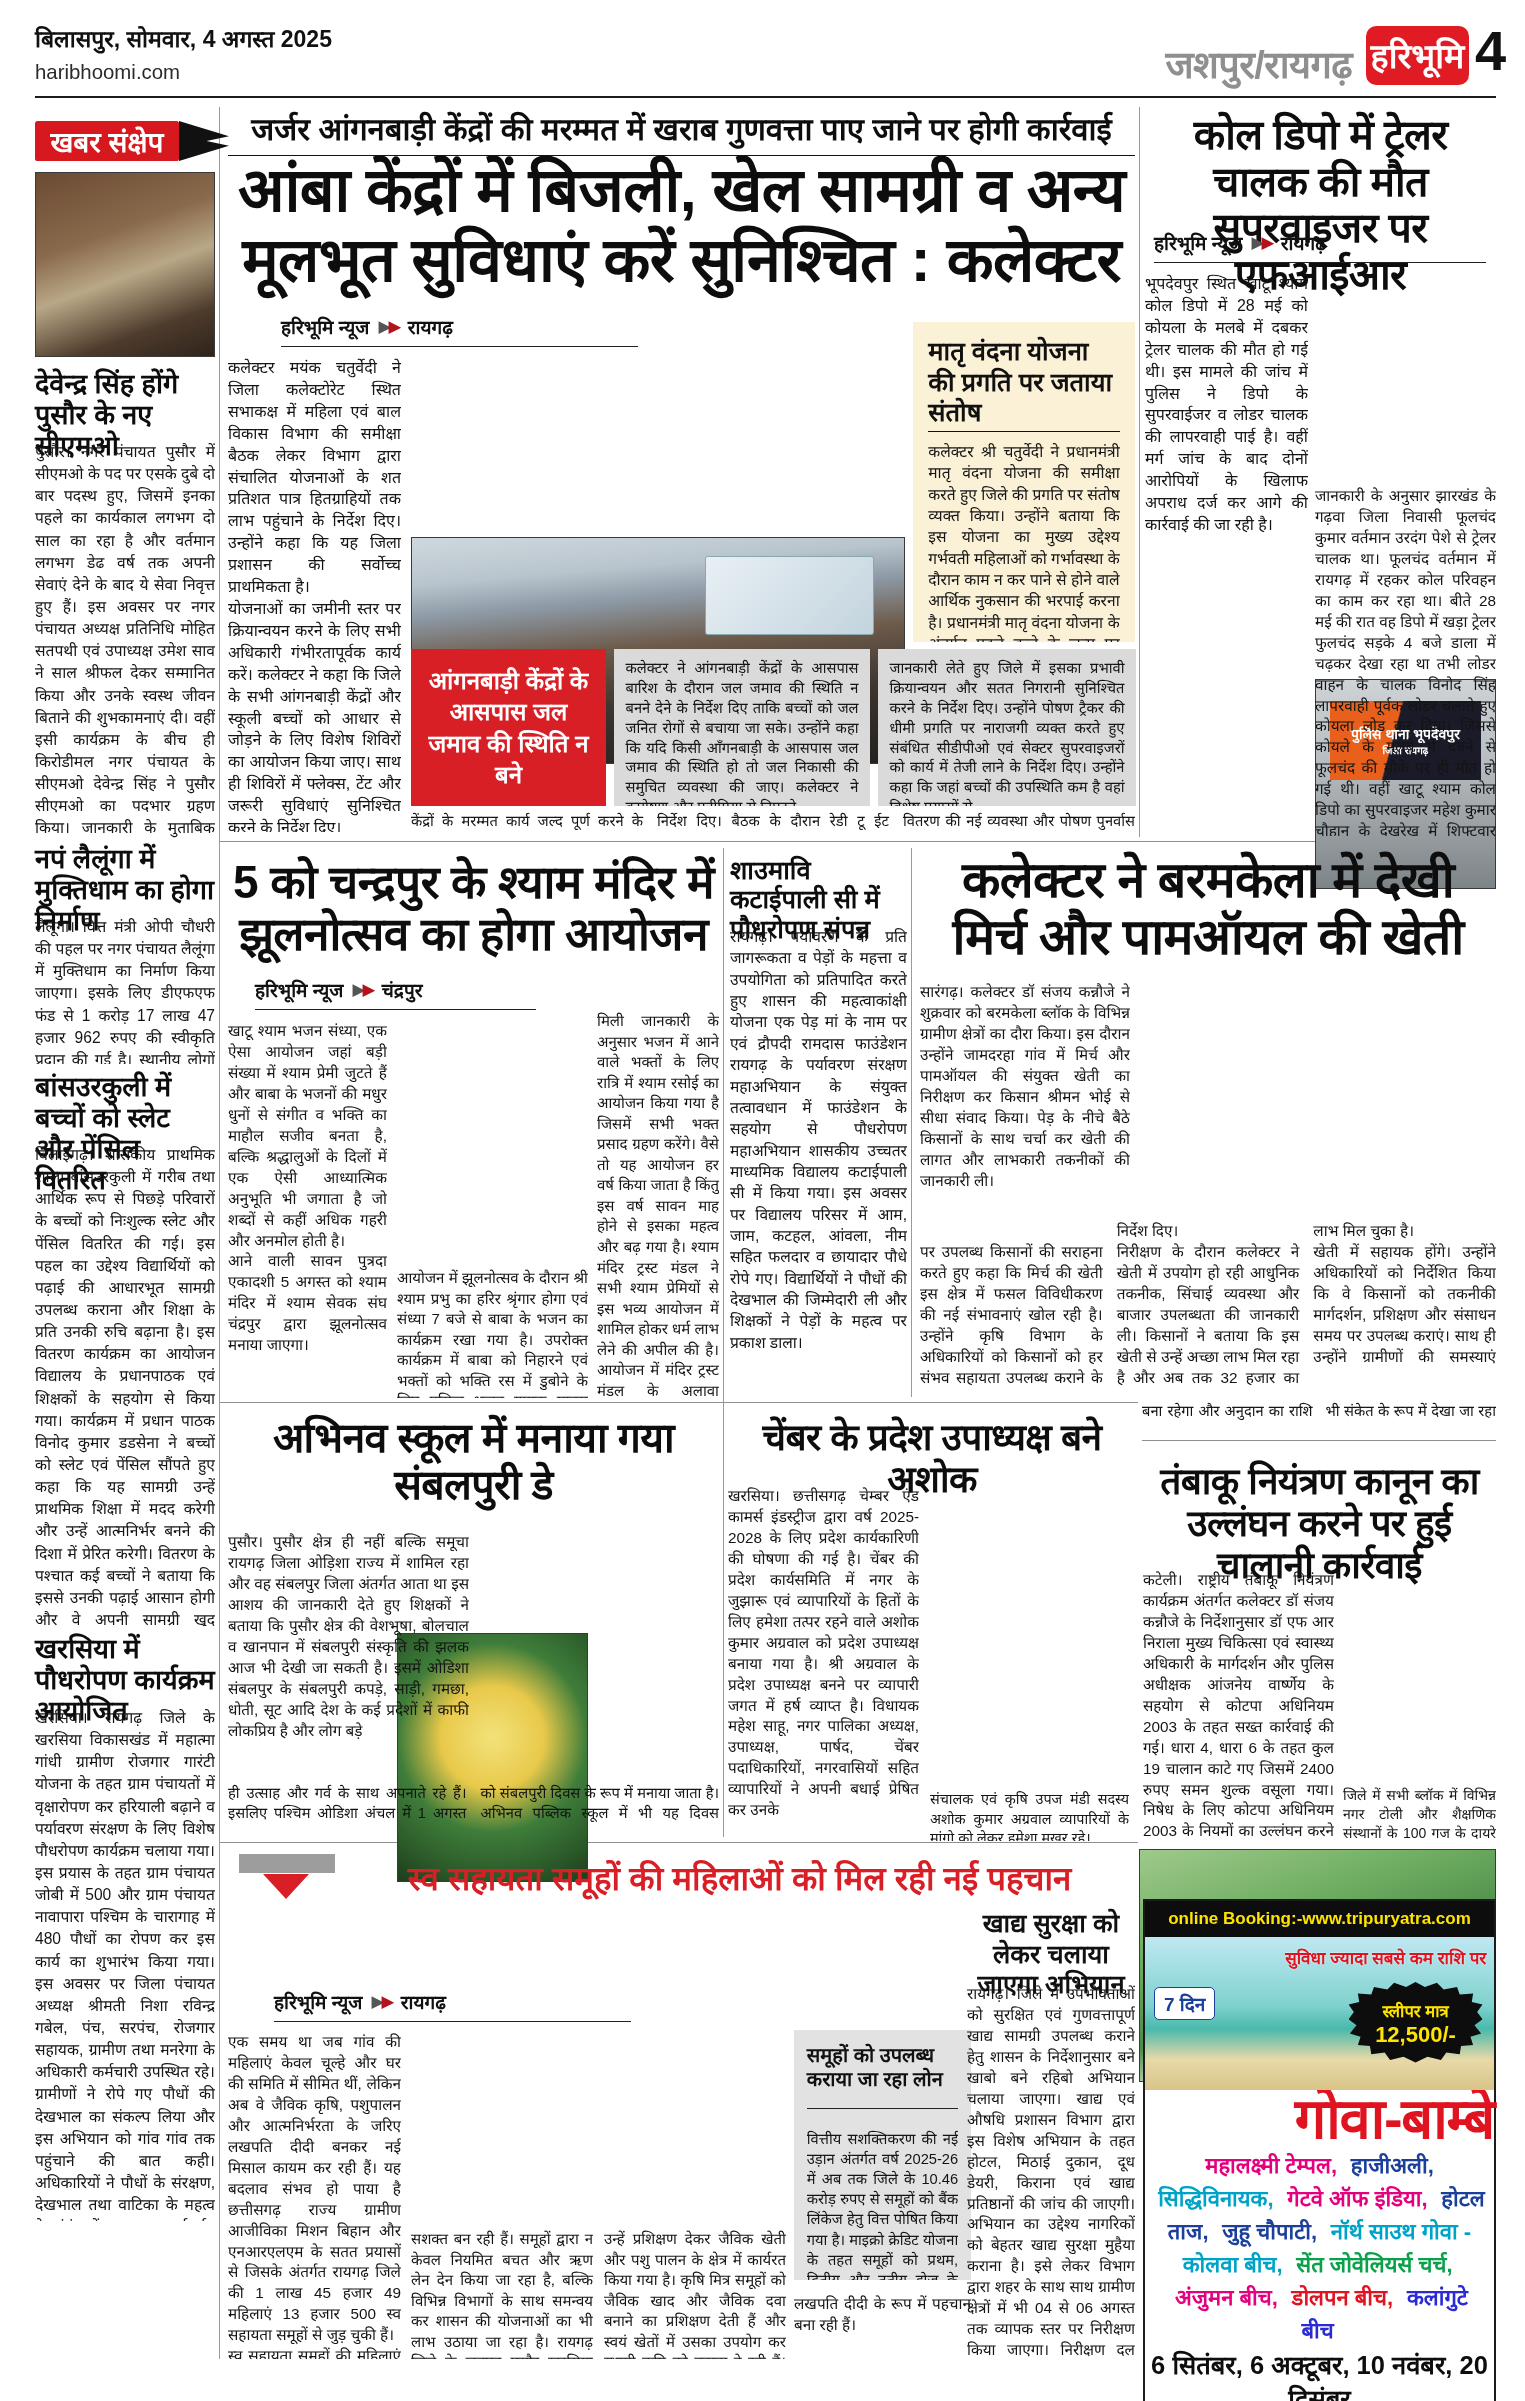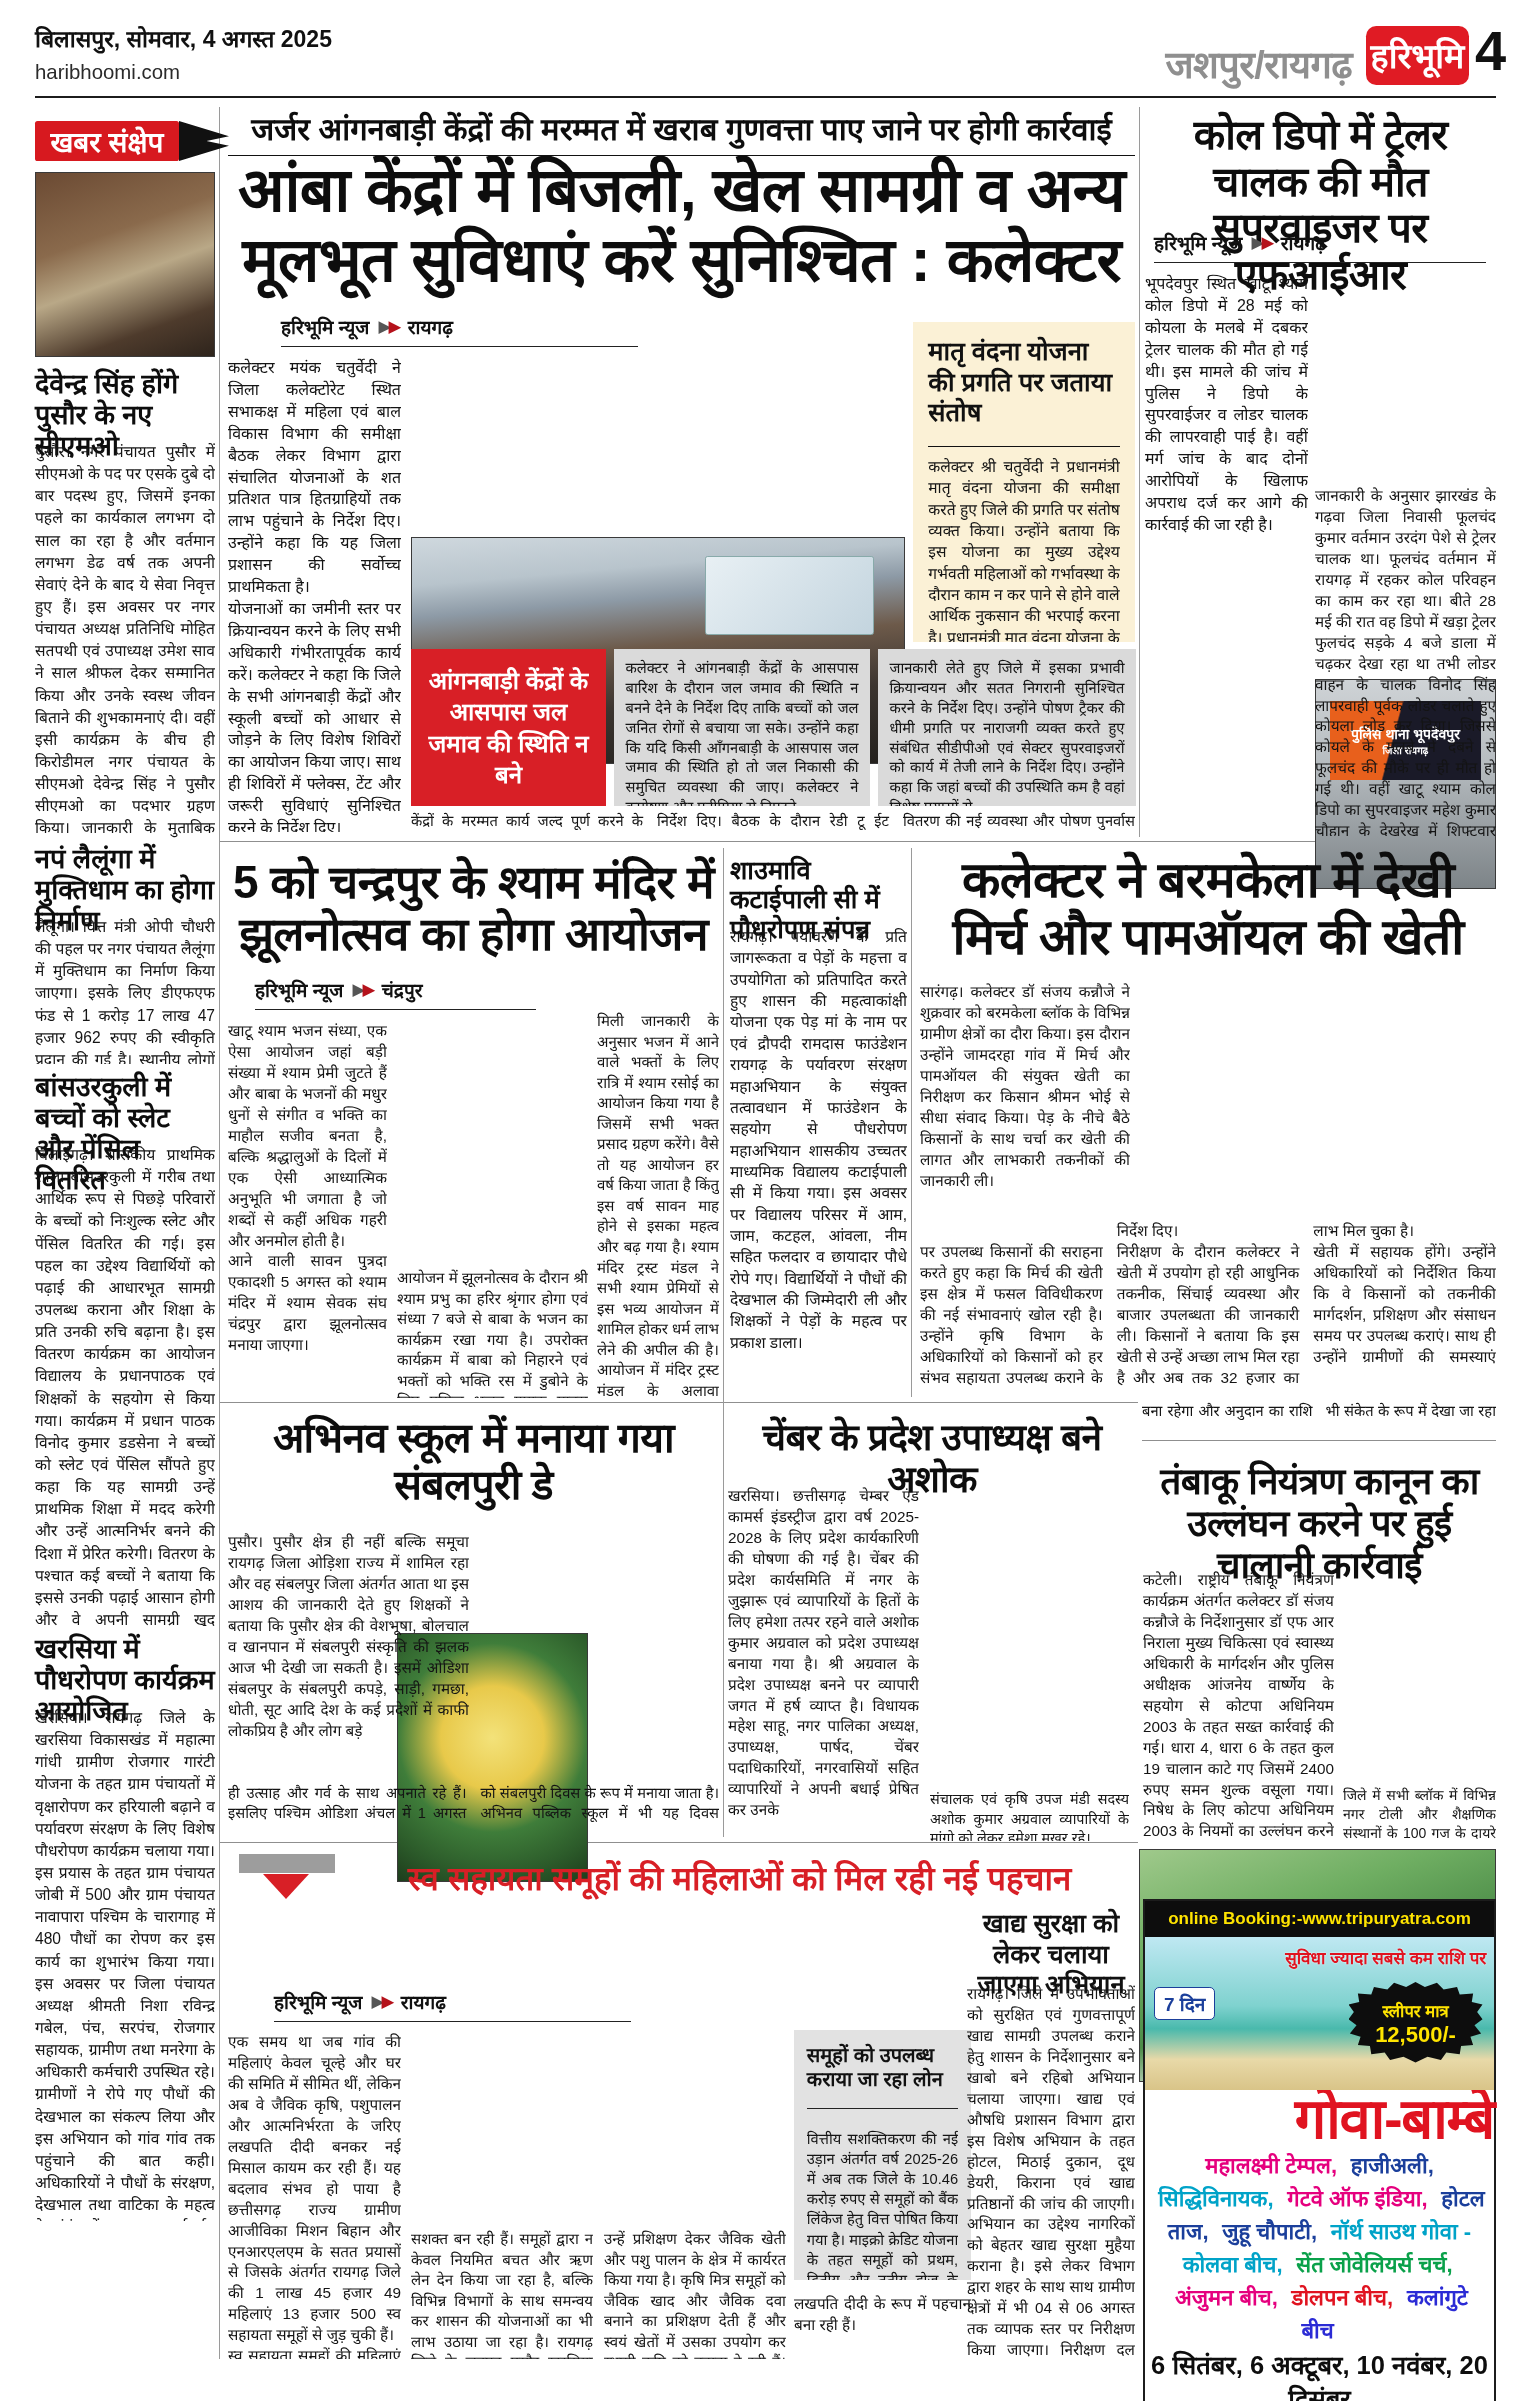"मातृ वंदना योजना की प्रगति" .ybox-title { padding-bottom: 18px -> 3px }
